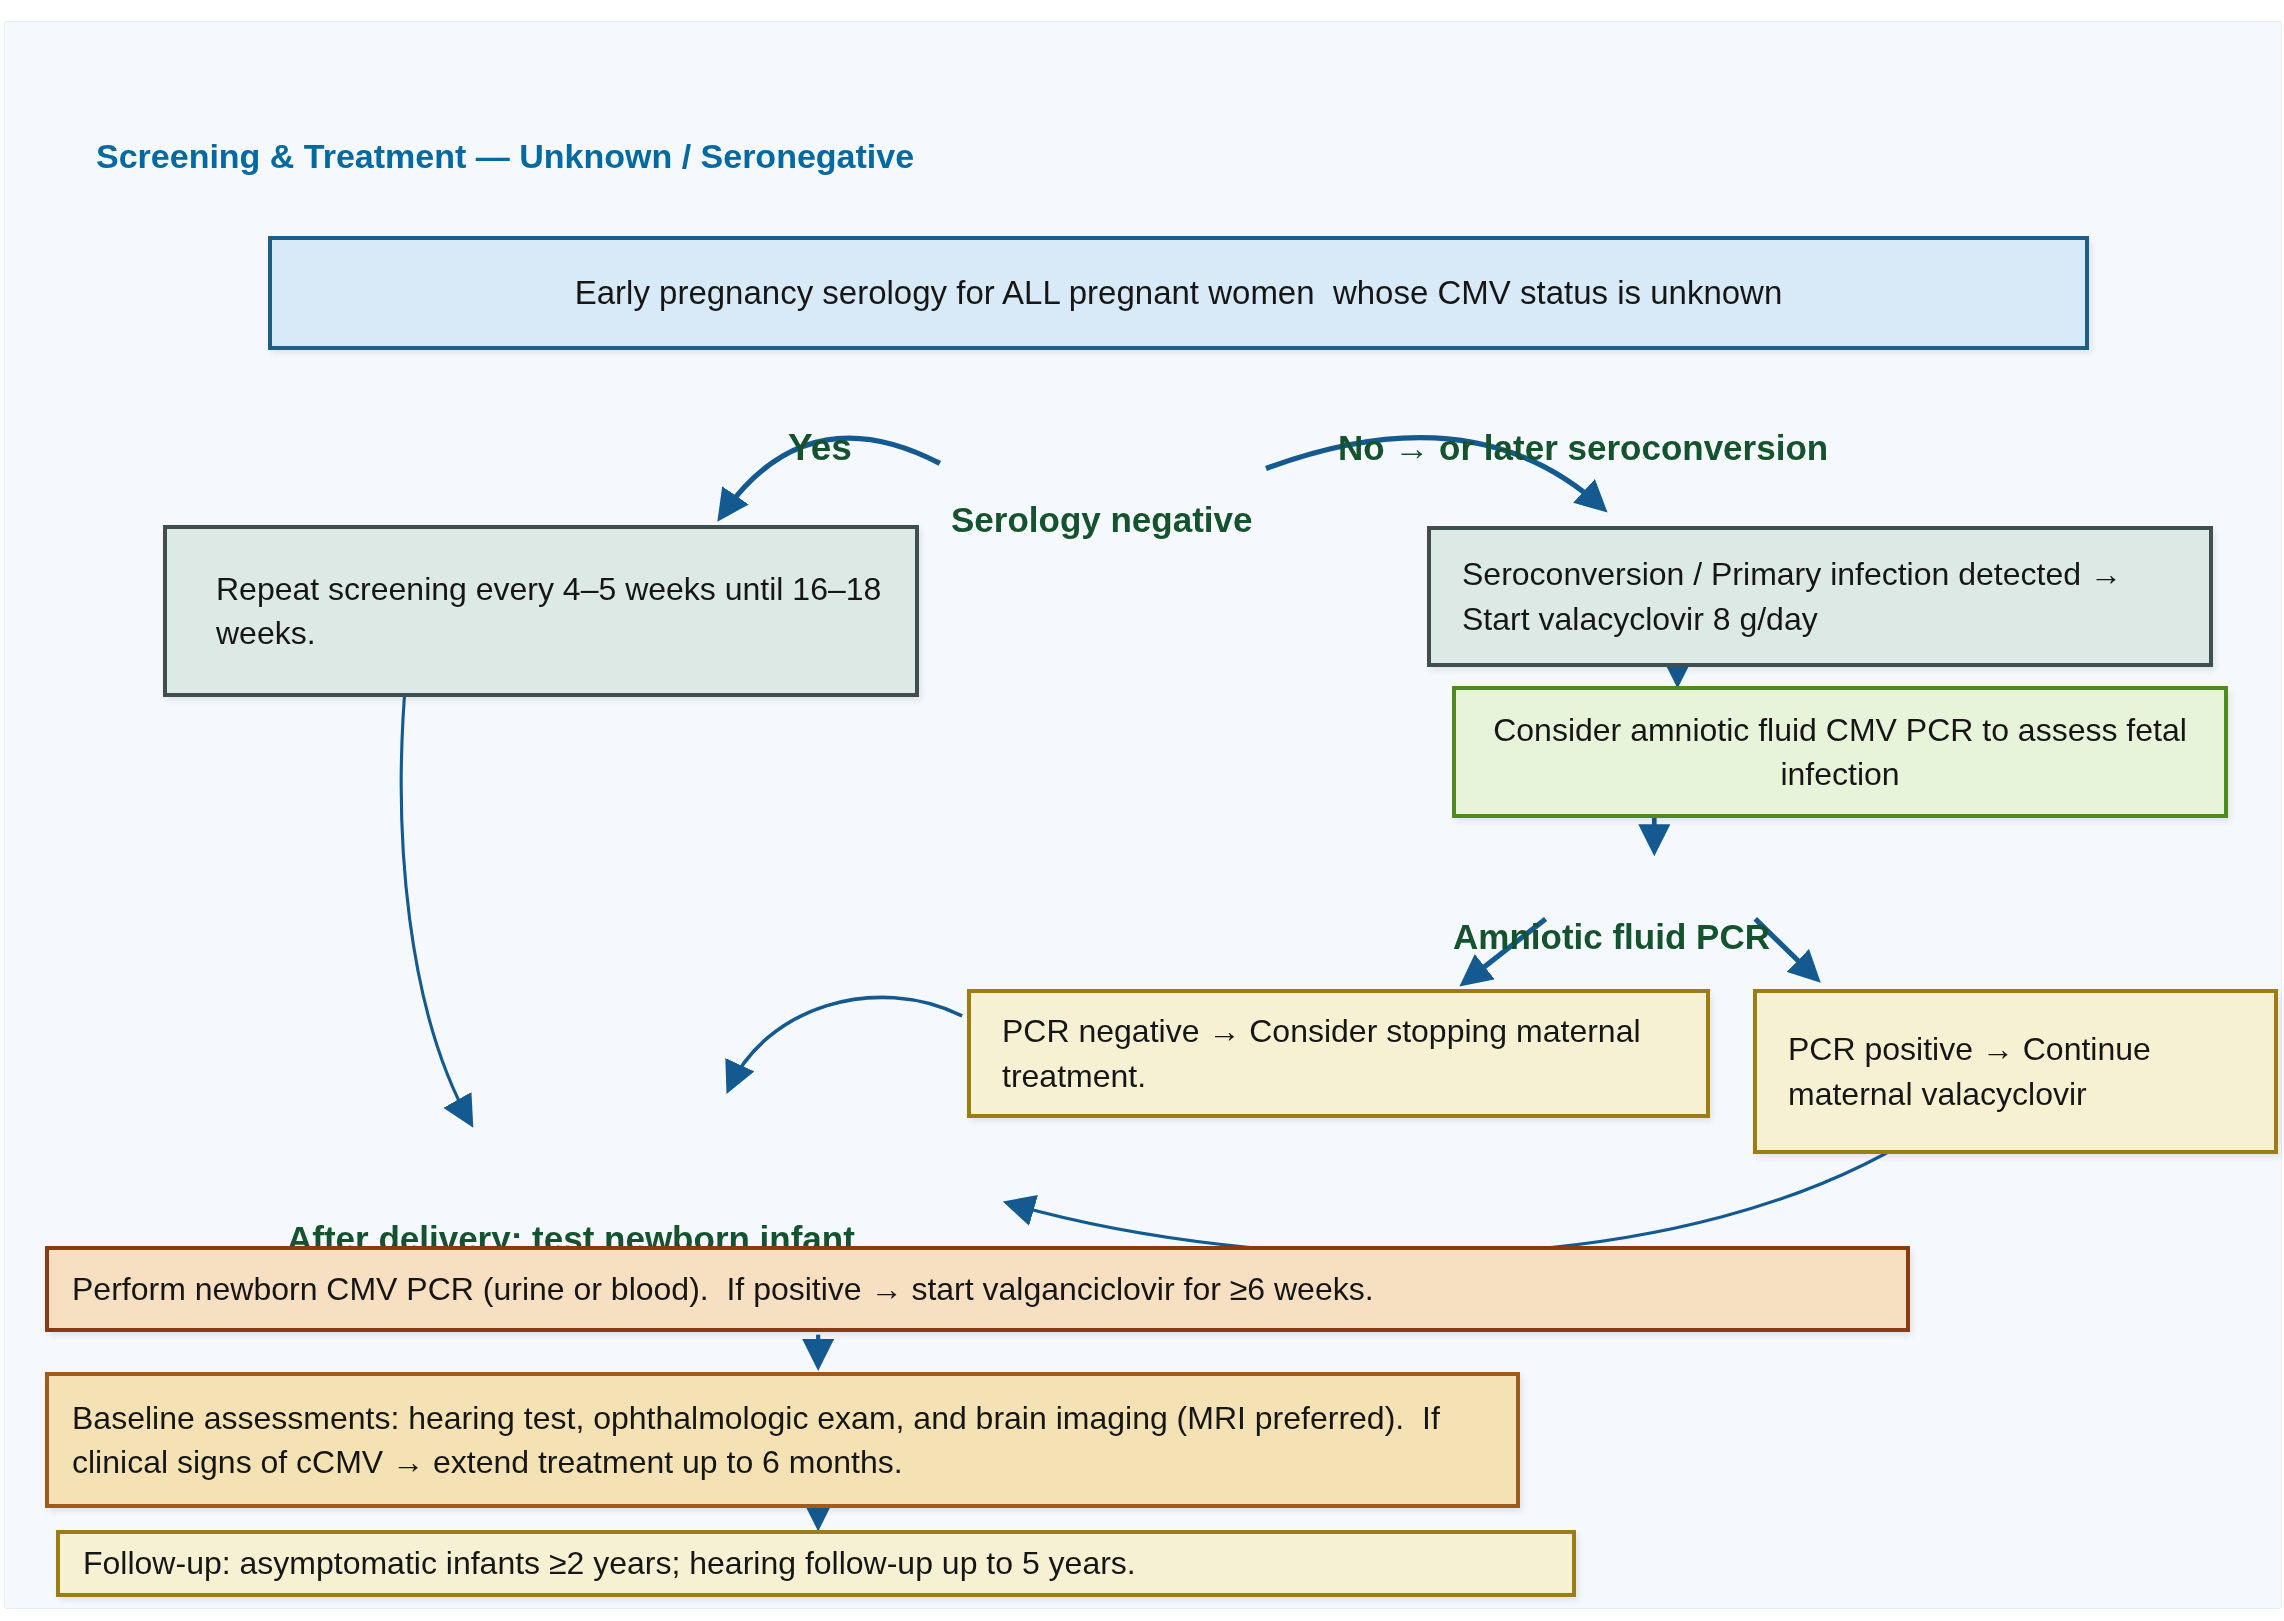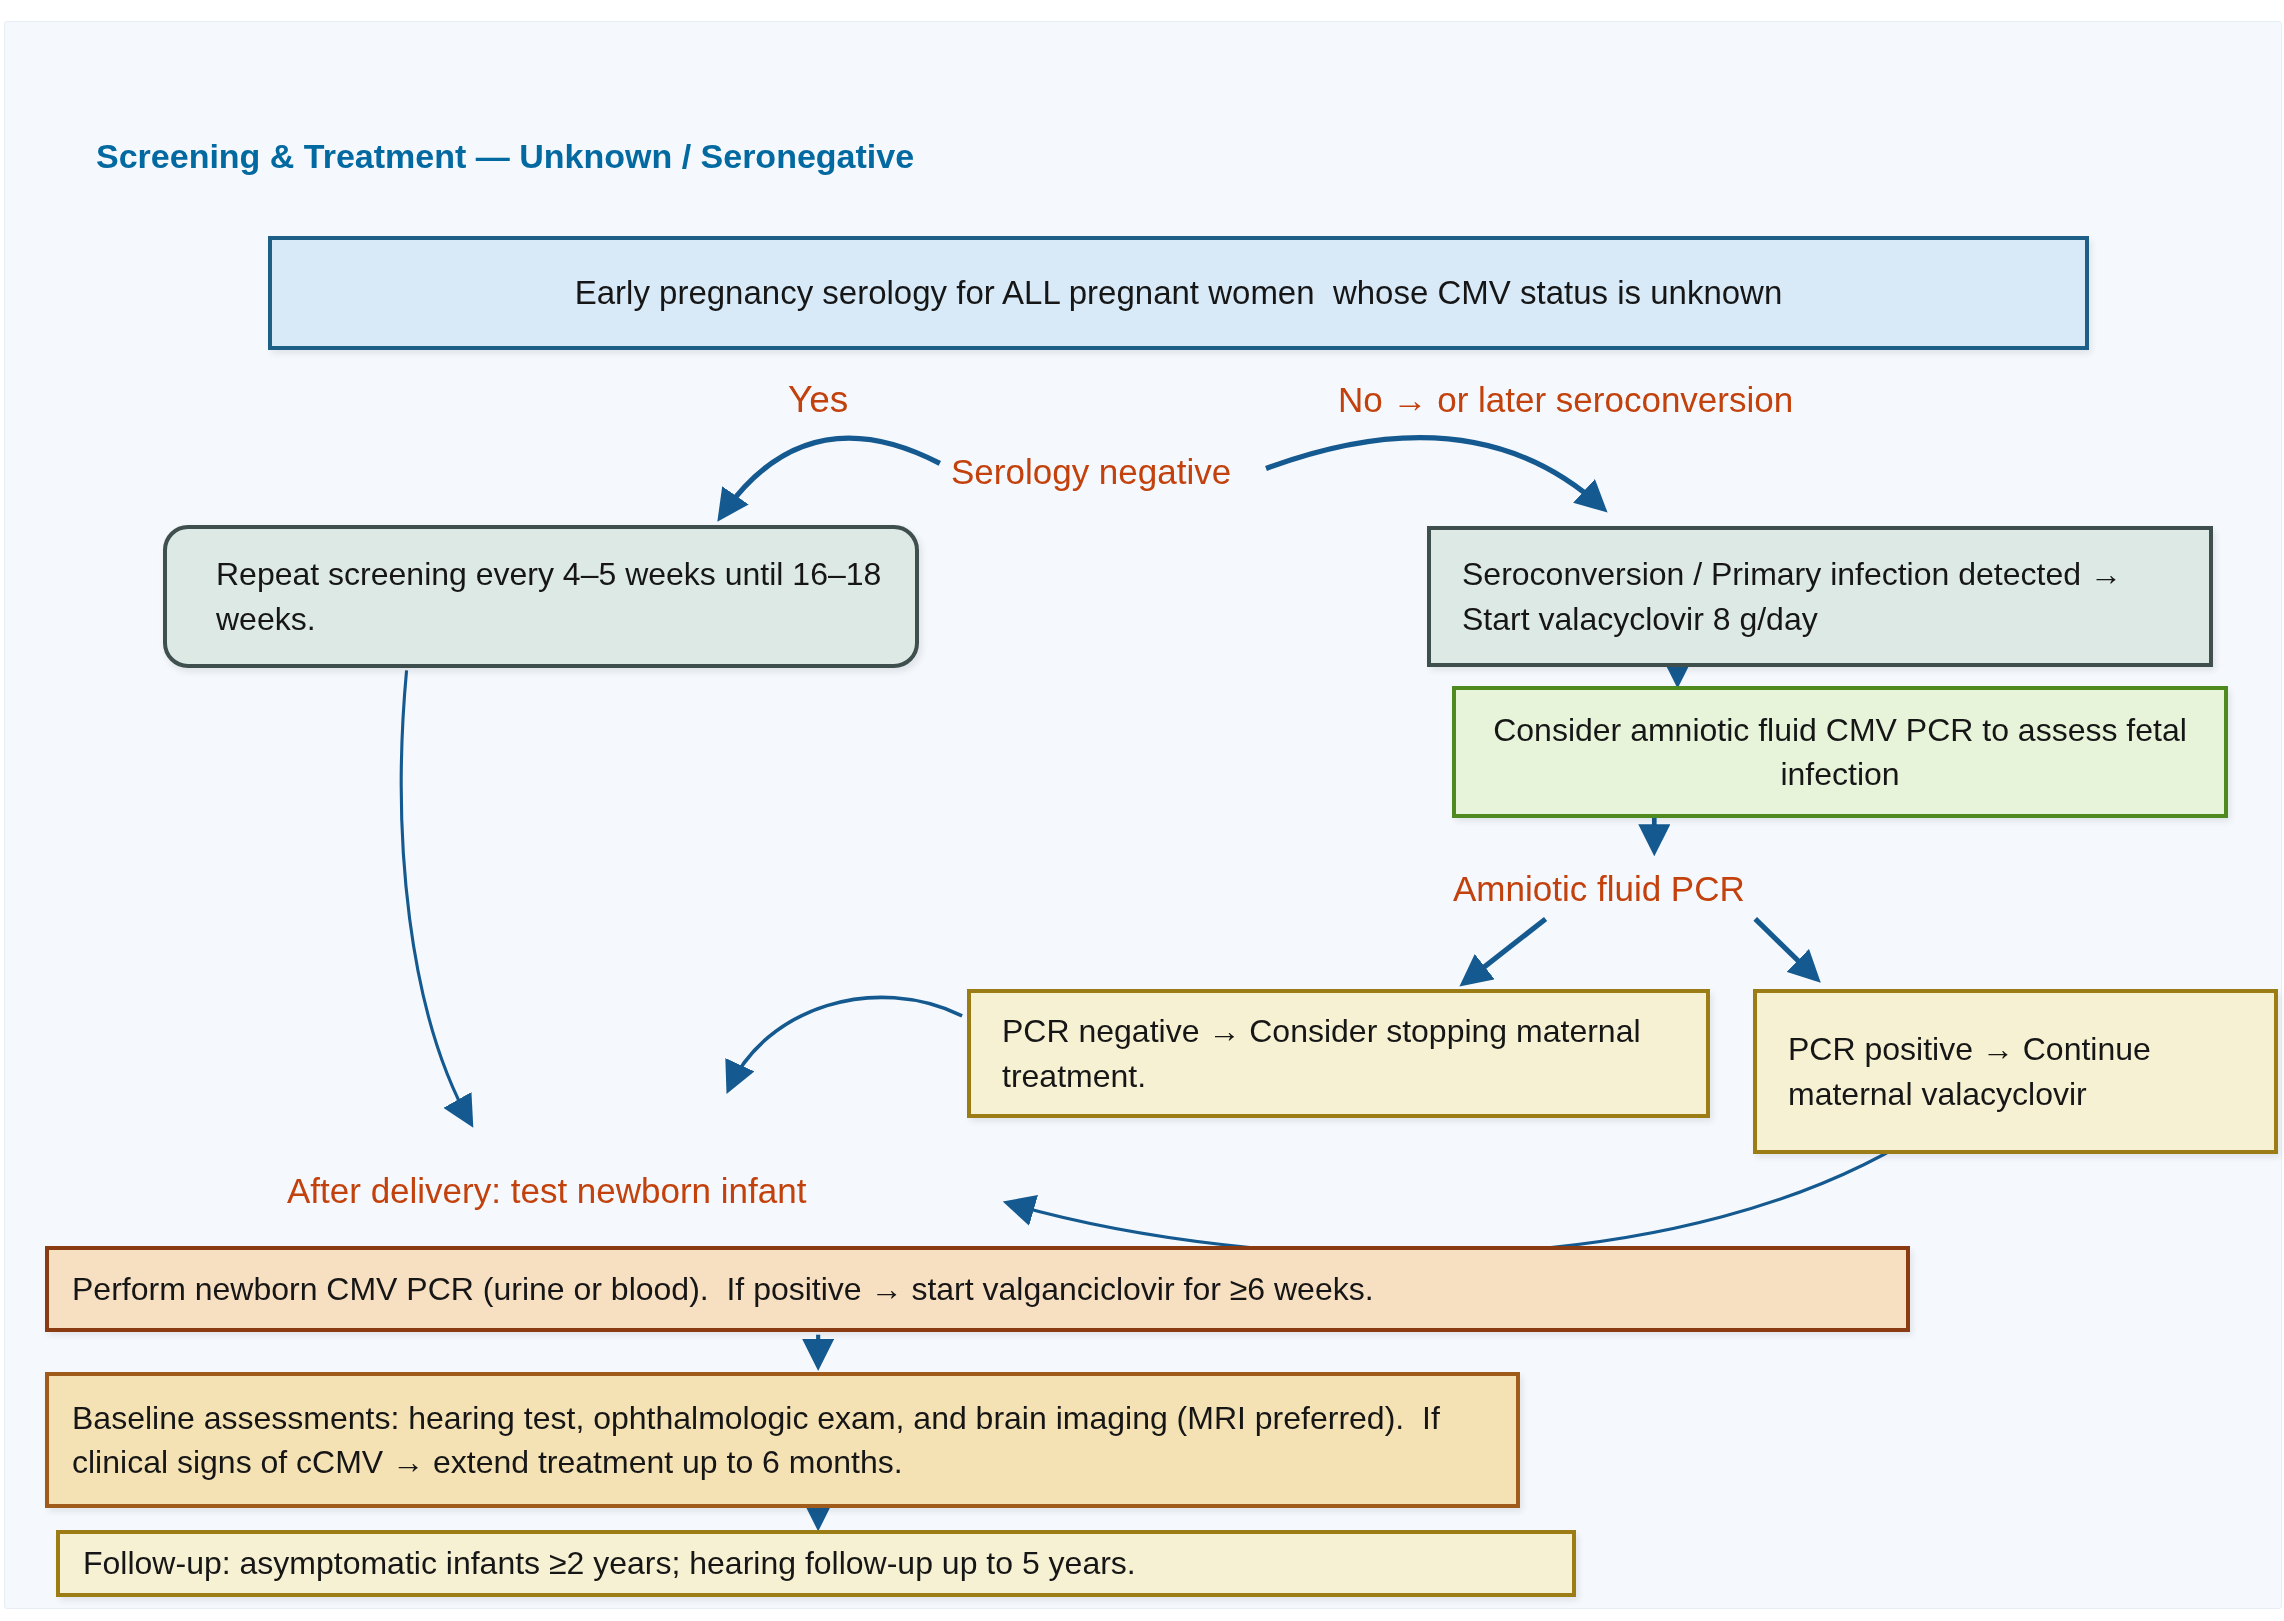"Yes" .blue-label { color: #c2410c -> #14532d; font-weight: normal -> bold; margin-top: none -> 48px }
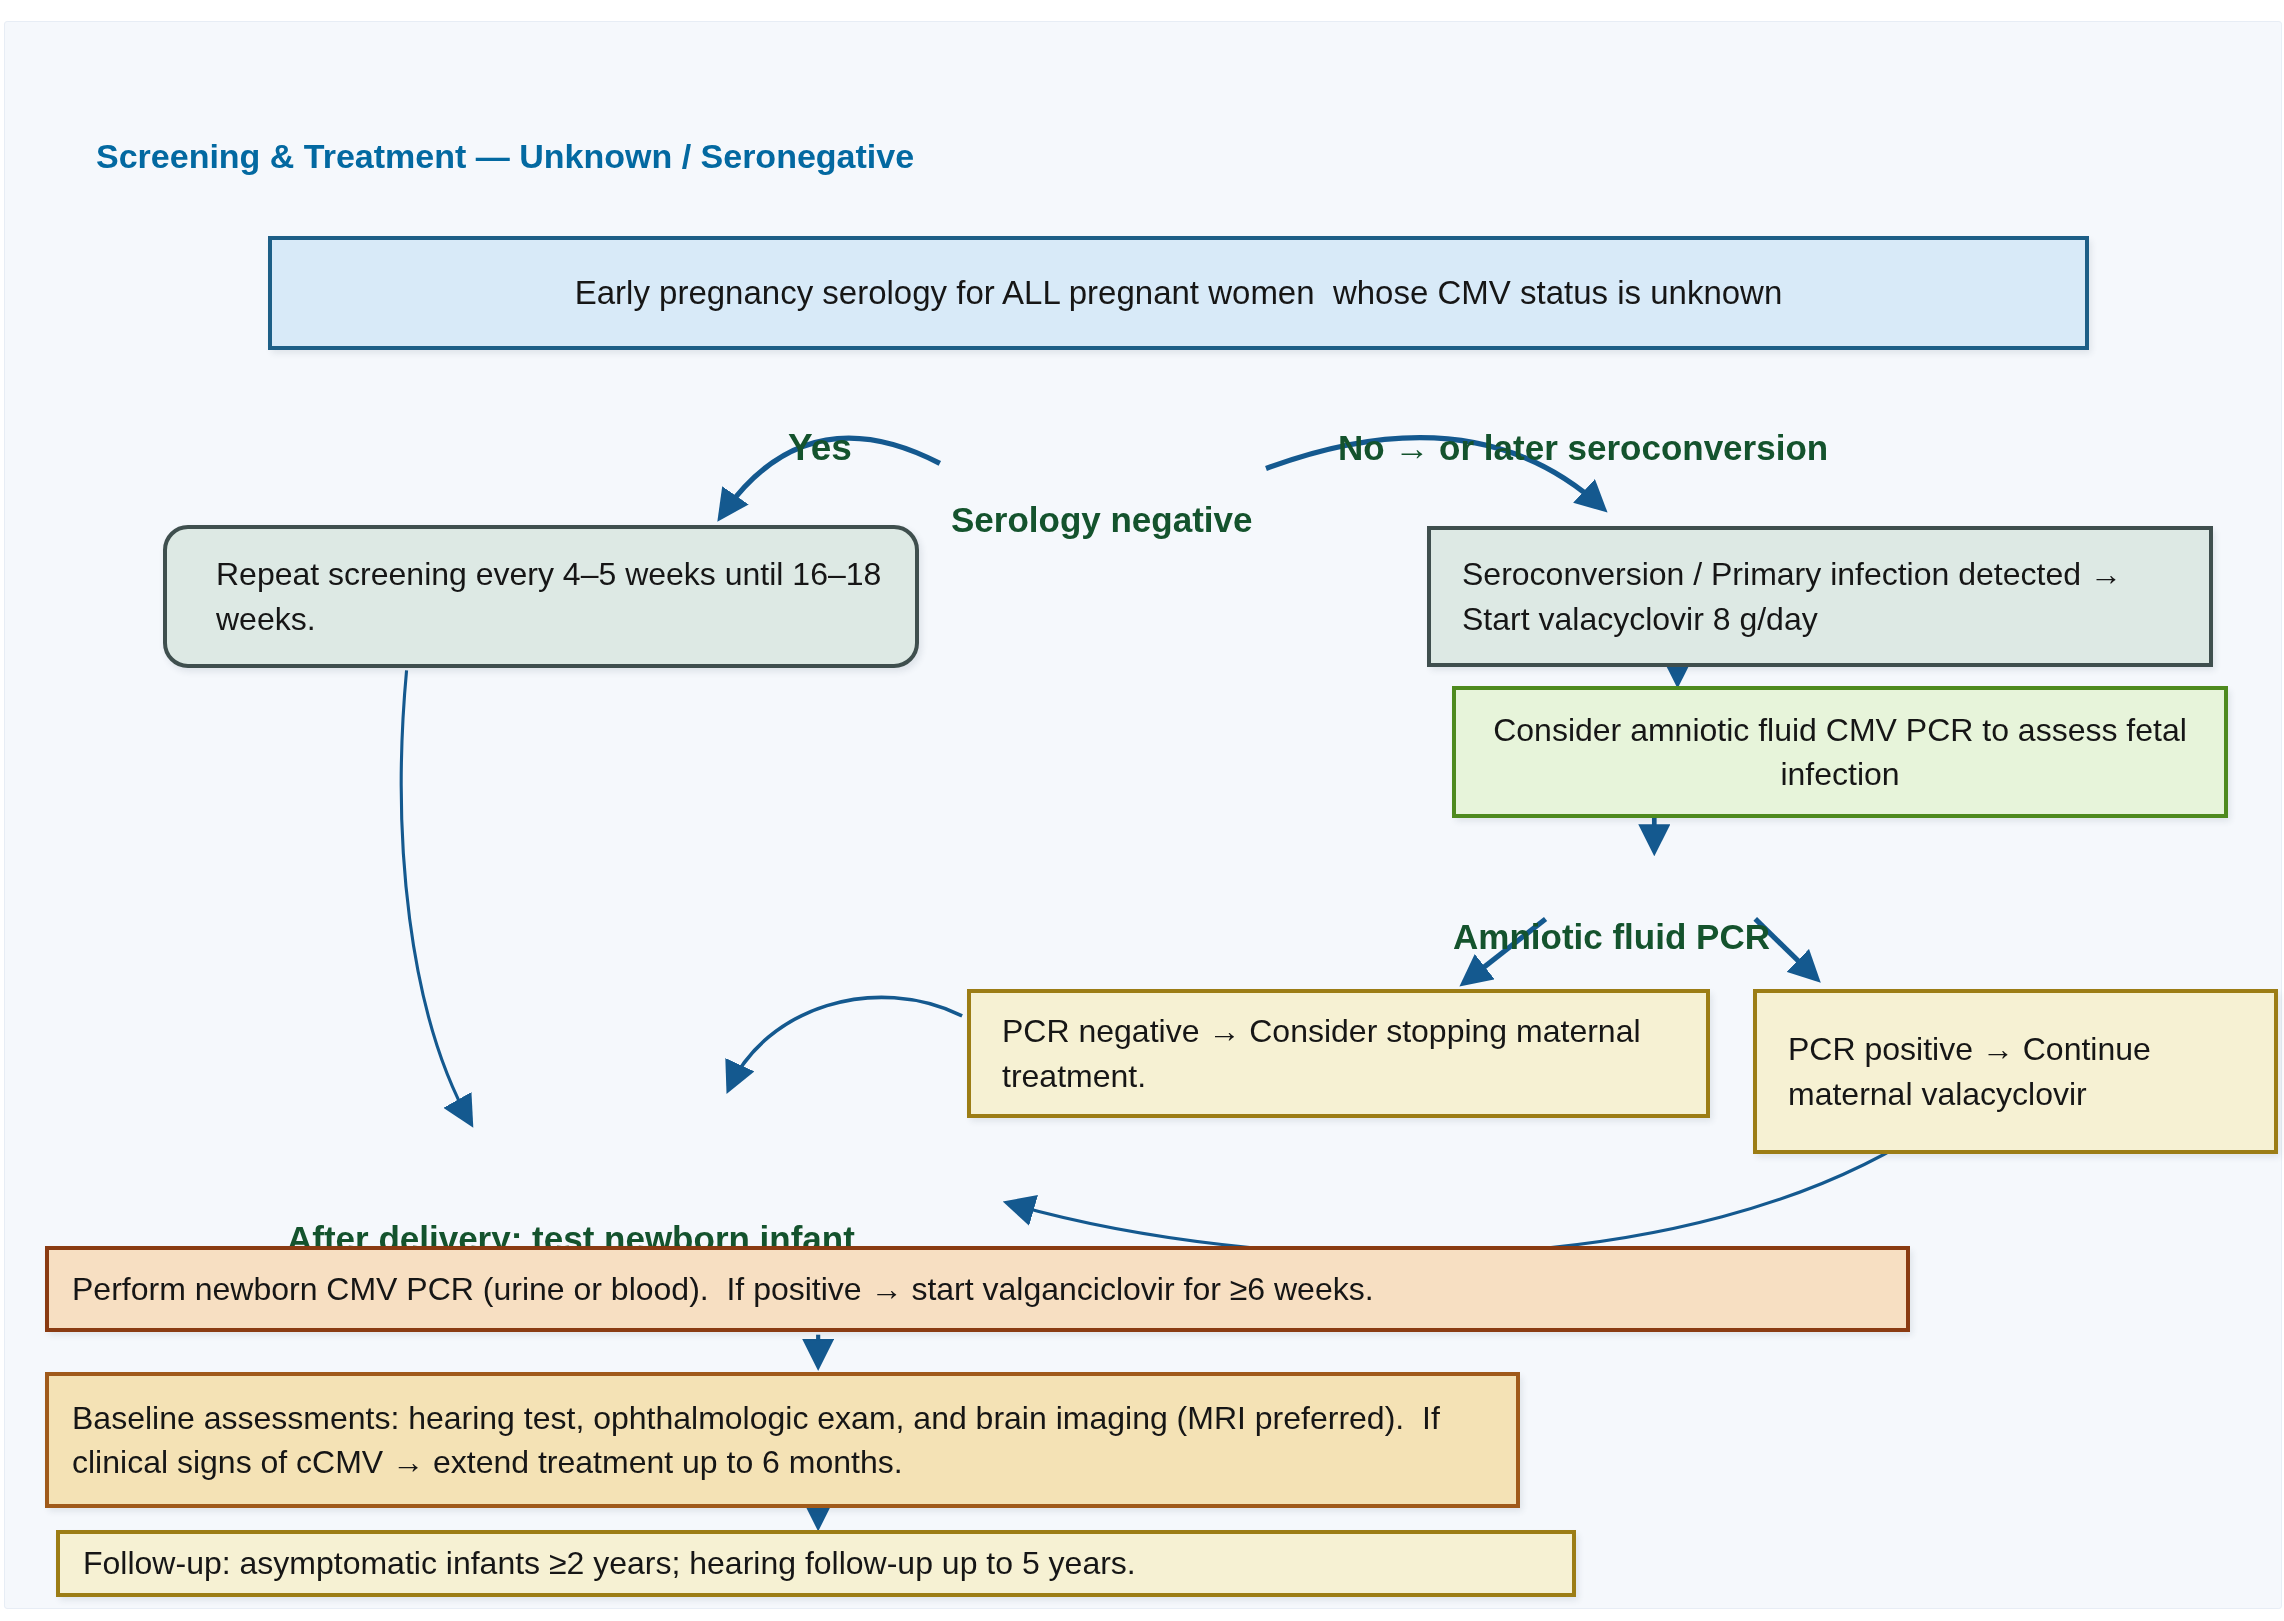"Repeat screening every 4–5 weeks" #box-repeat { border-radius: 25px -> none; height: 143px -> 172px }
